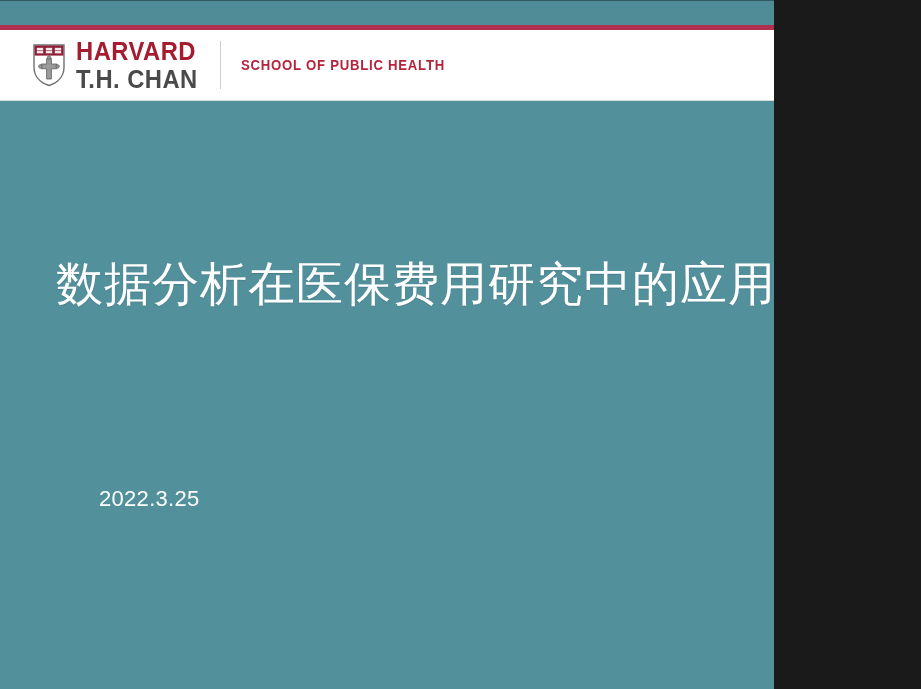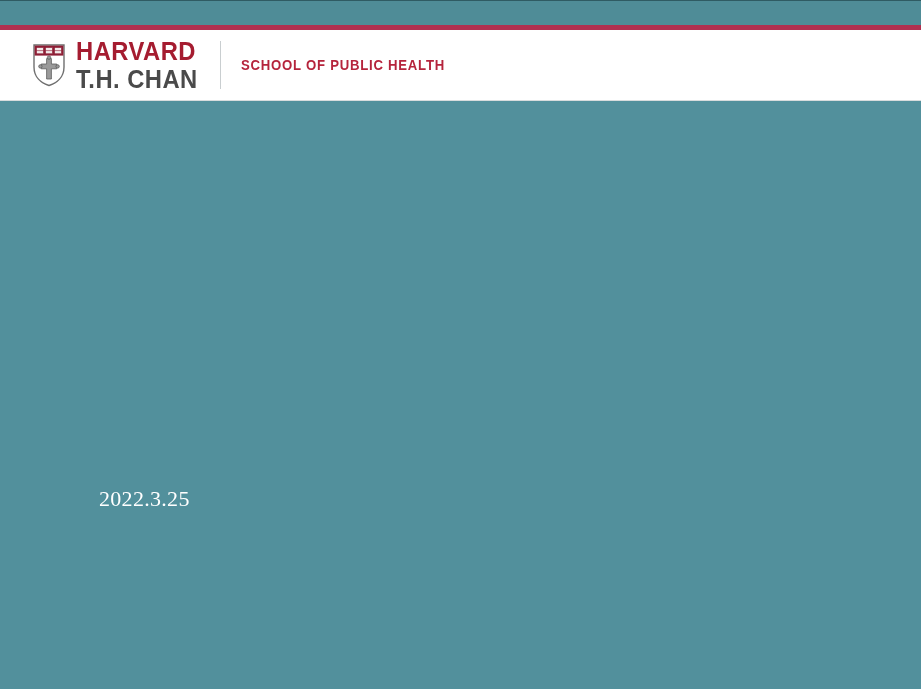"HARVARD" .slide { width: 921px -> 774px }
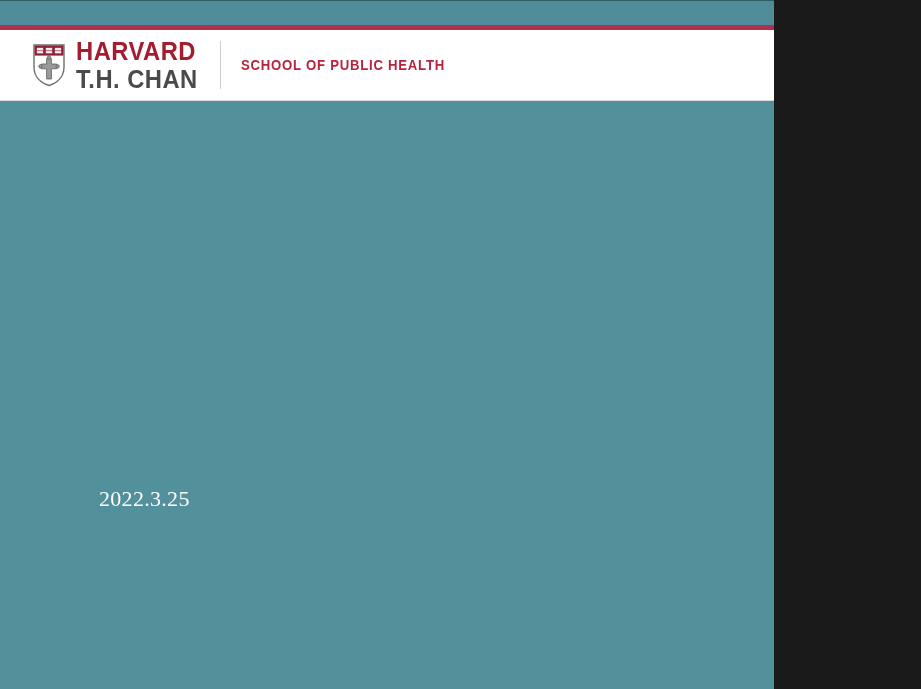"数据分析在医保费用研究中的应用" div.slide-title { html: none -> <div>数据分析在医保费用研究中的应用</div> }
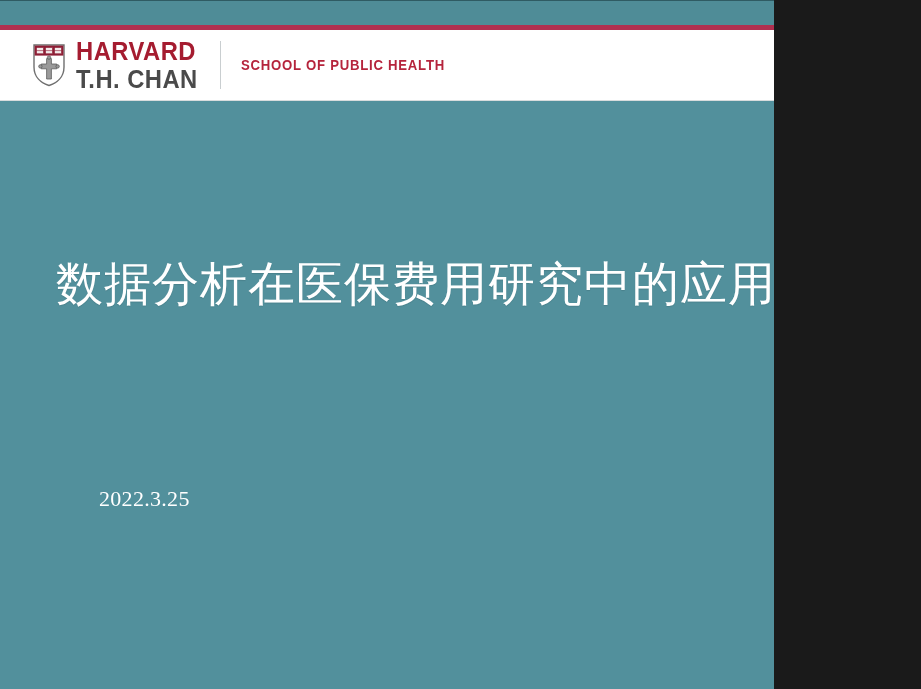"2022.3.25" .byline-date { font-family: Liberation Serif, serif -> Liberation Sans, sans-serif }
